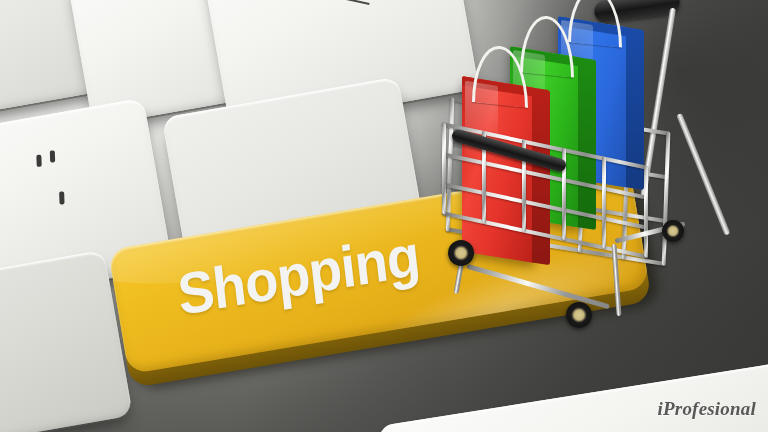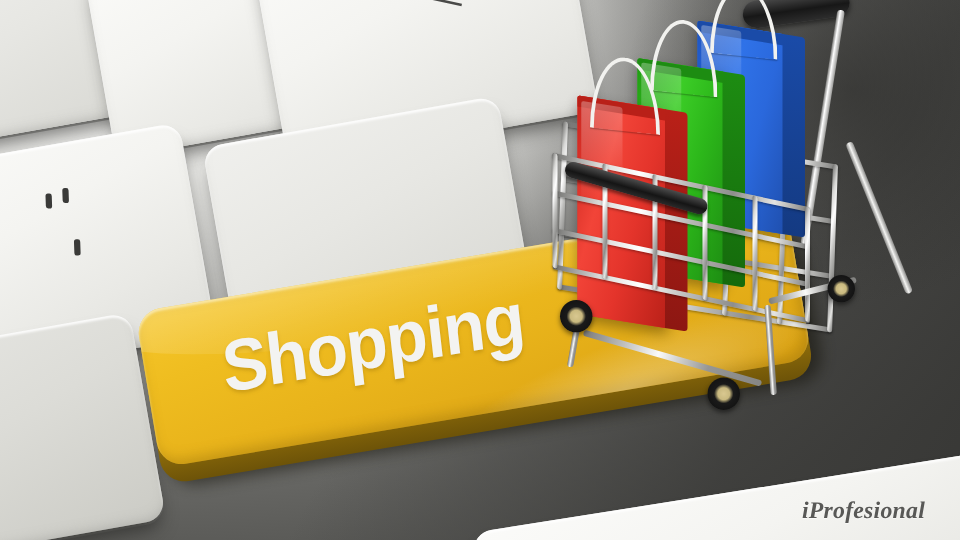"iProfesional" .watermark { right: 28px -> 12px }
